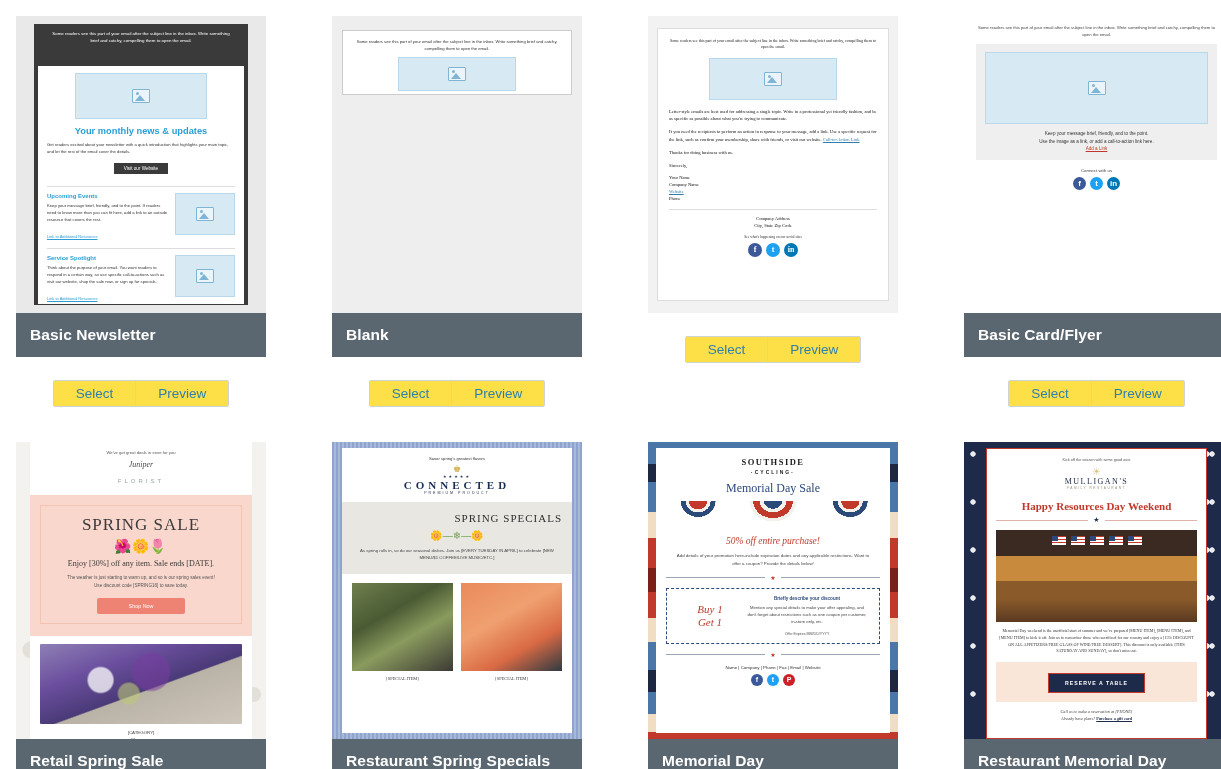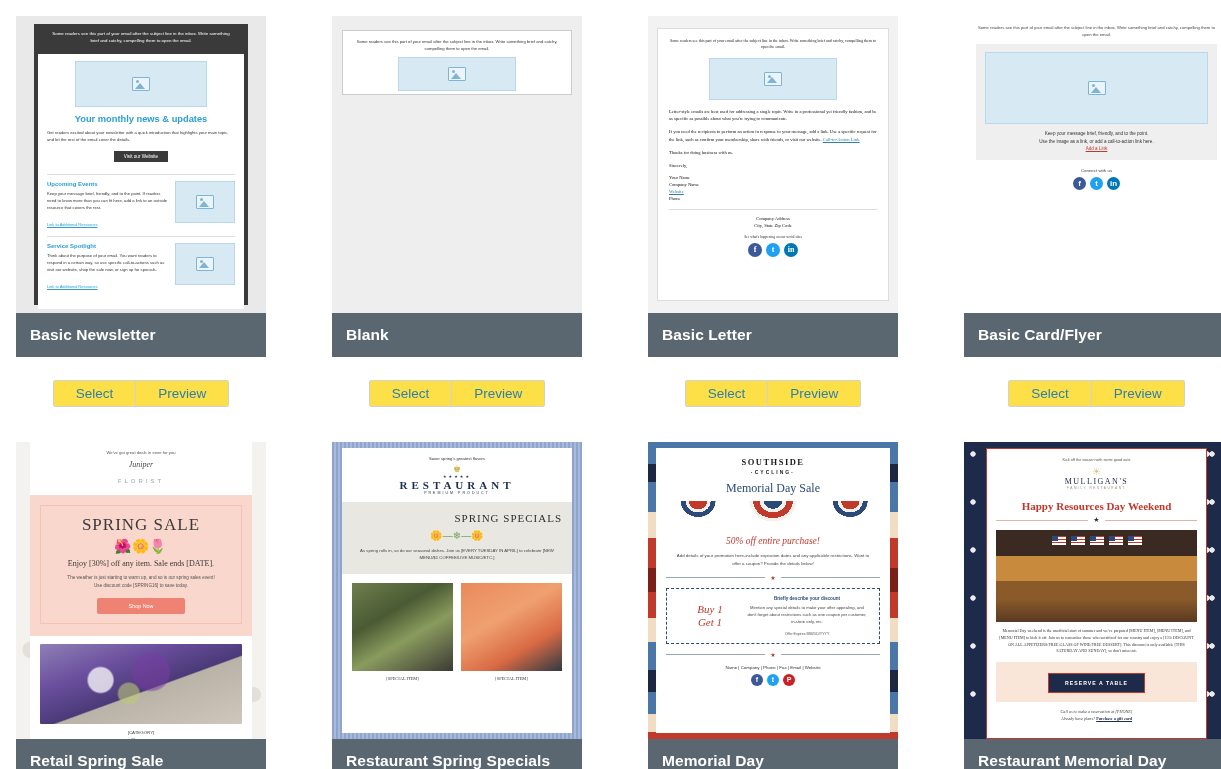"Your monthly news & updates" .nlwhite { margin: 4px 4px -> 16px 4px; padding: 7px 9px 17px -> 7px 9px 0 }
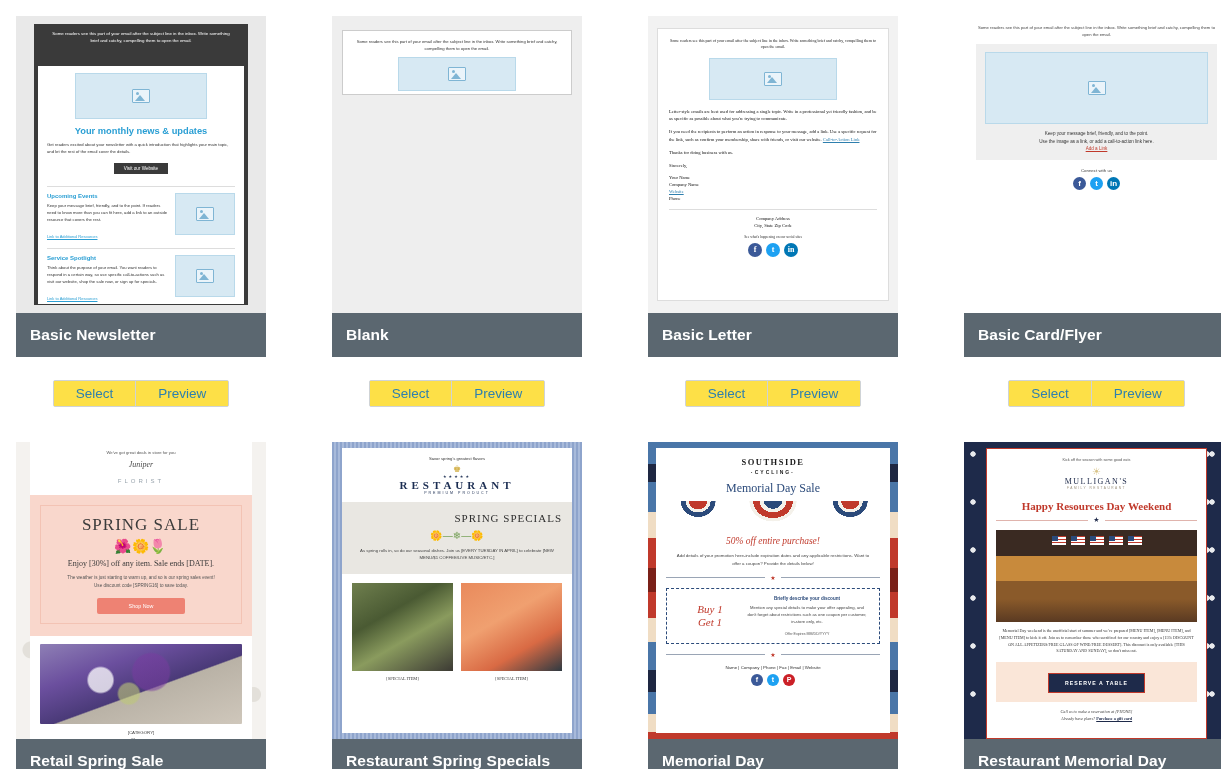"Basic Letter" div.capbar { html: <div> <span>Basic Letter</span> </div> -> none }
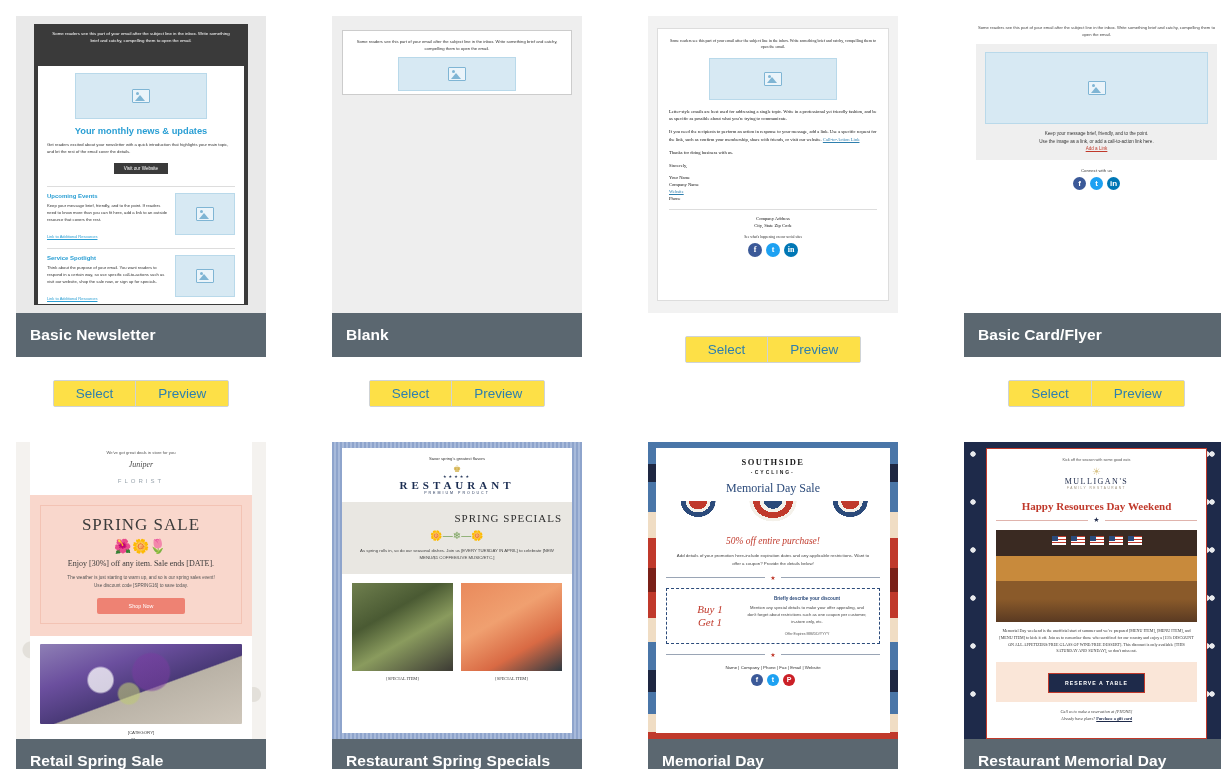"RESTAURANT" div.rtname { text: RESTAURANT -> CONNECTED }
